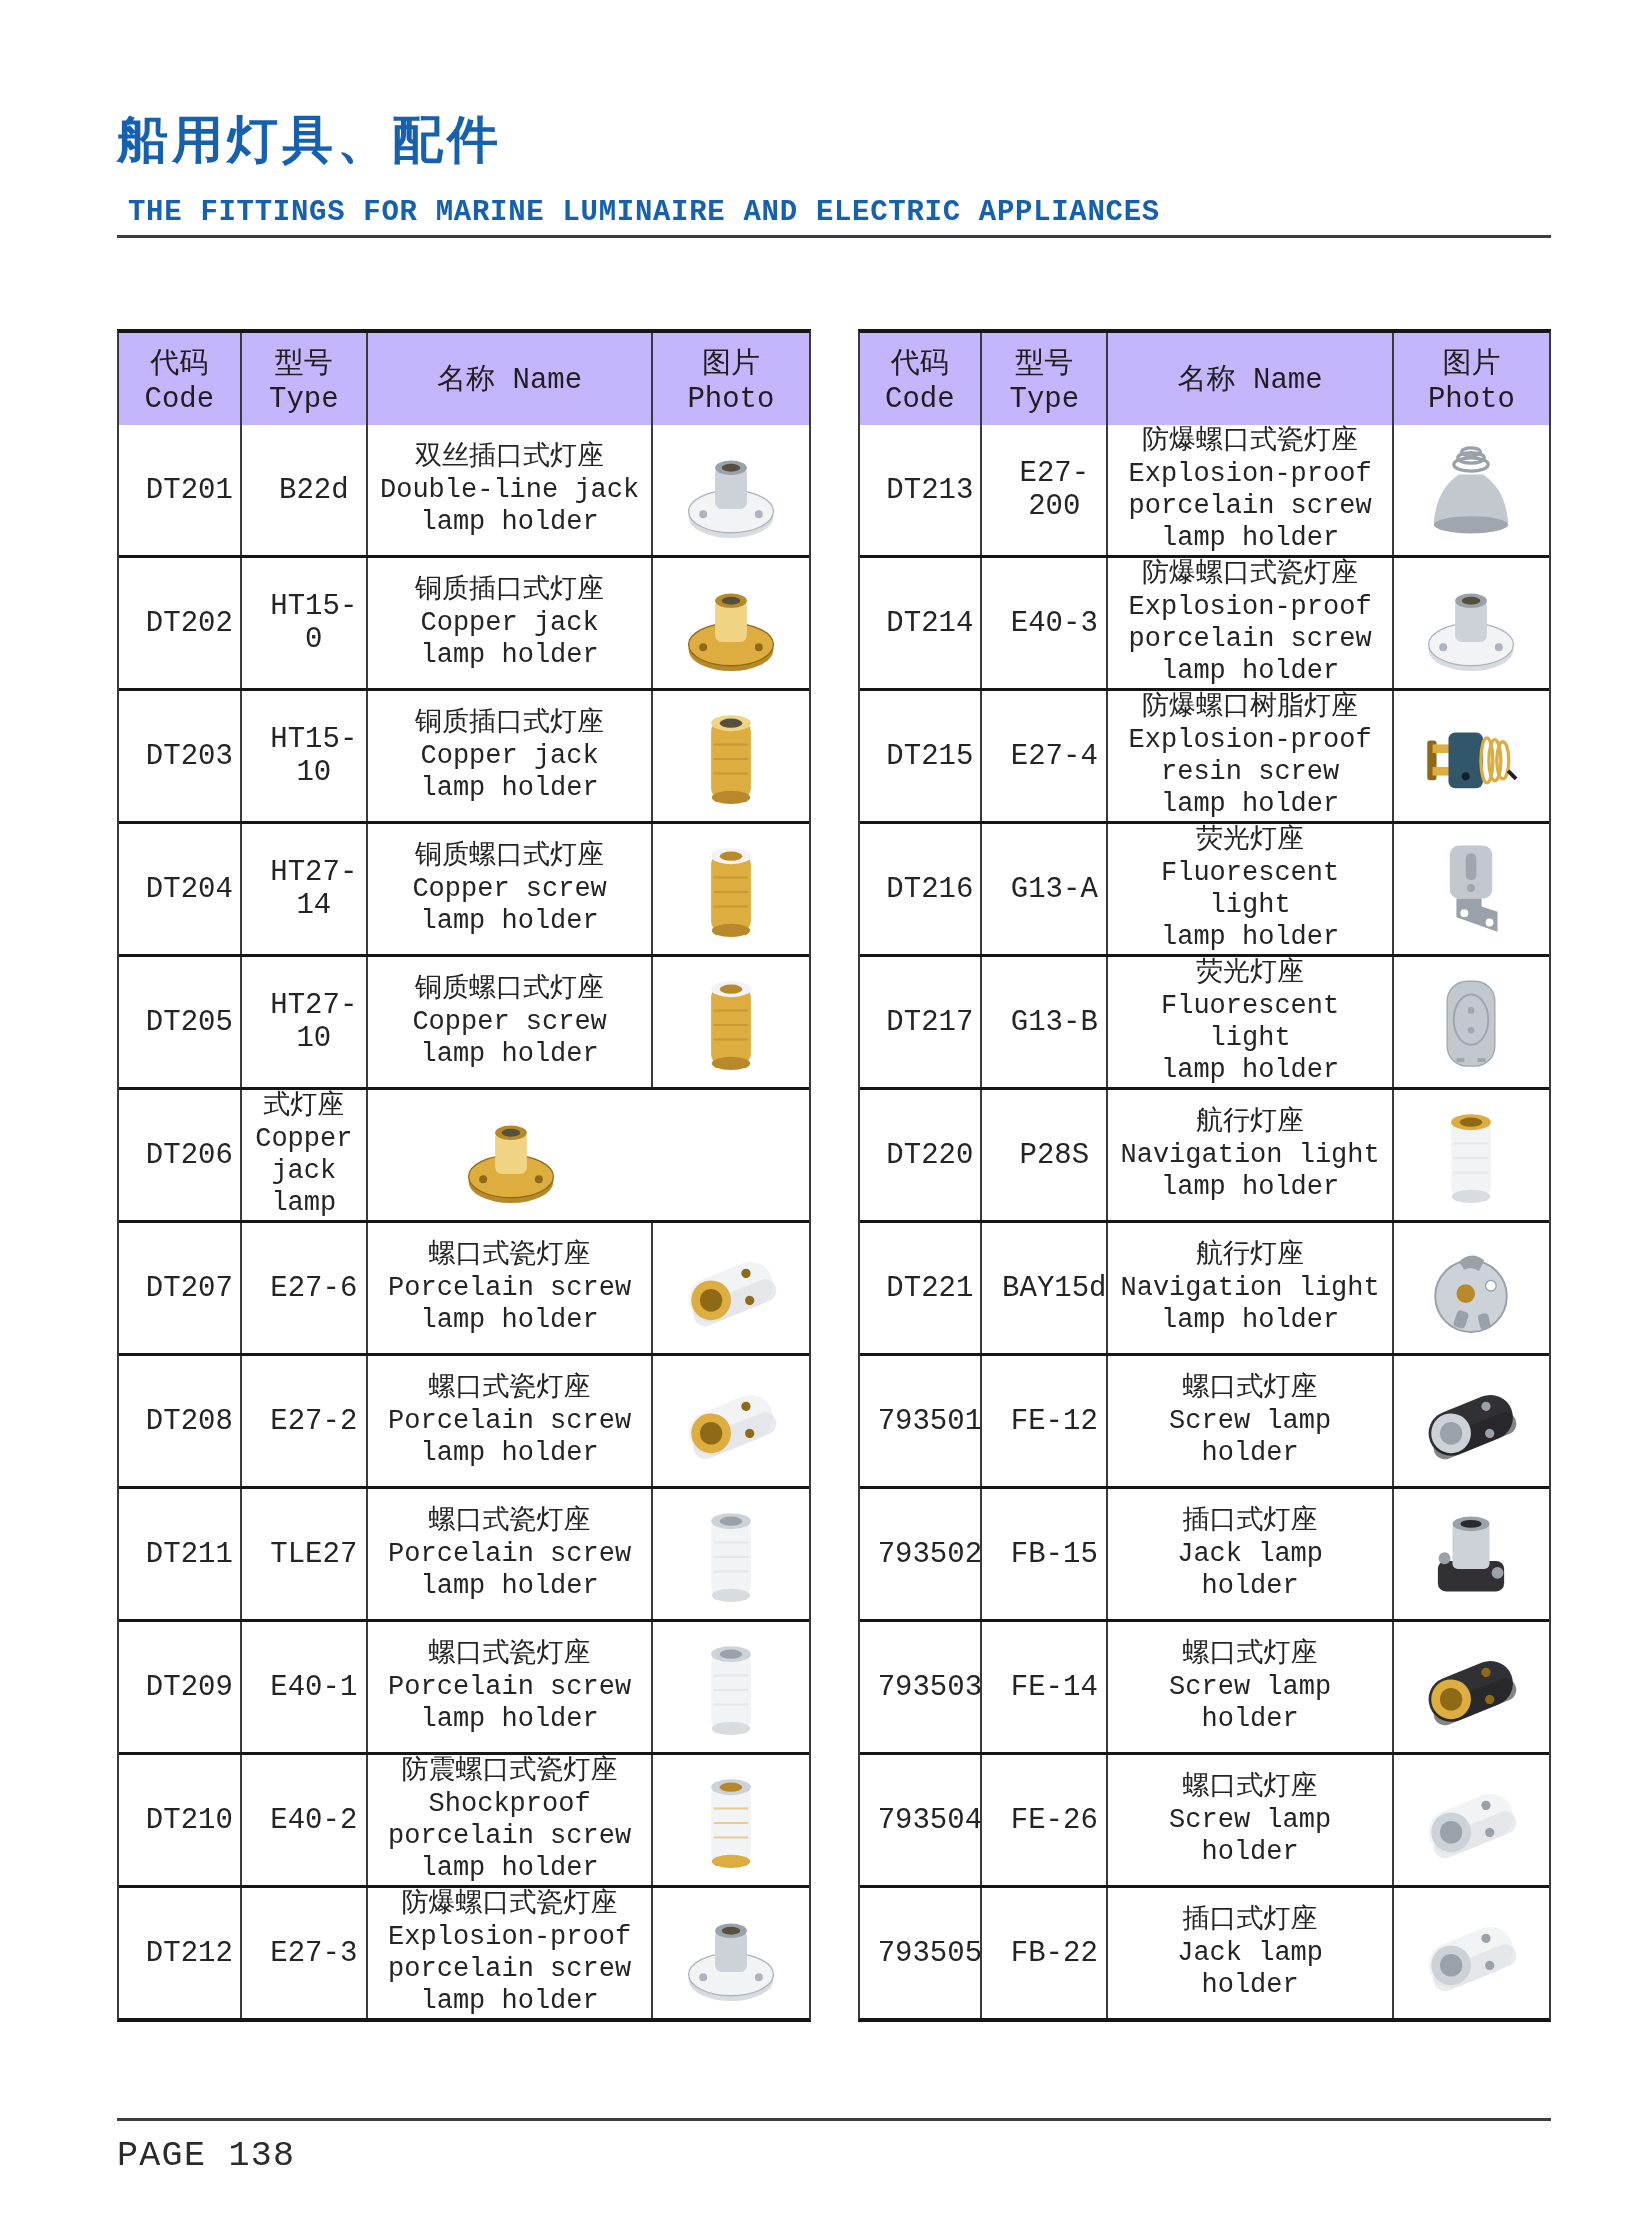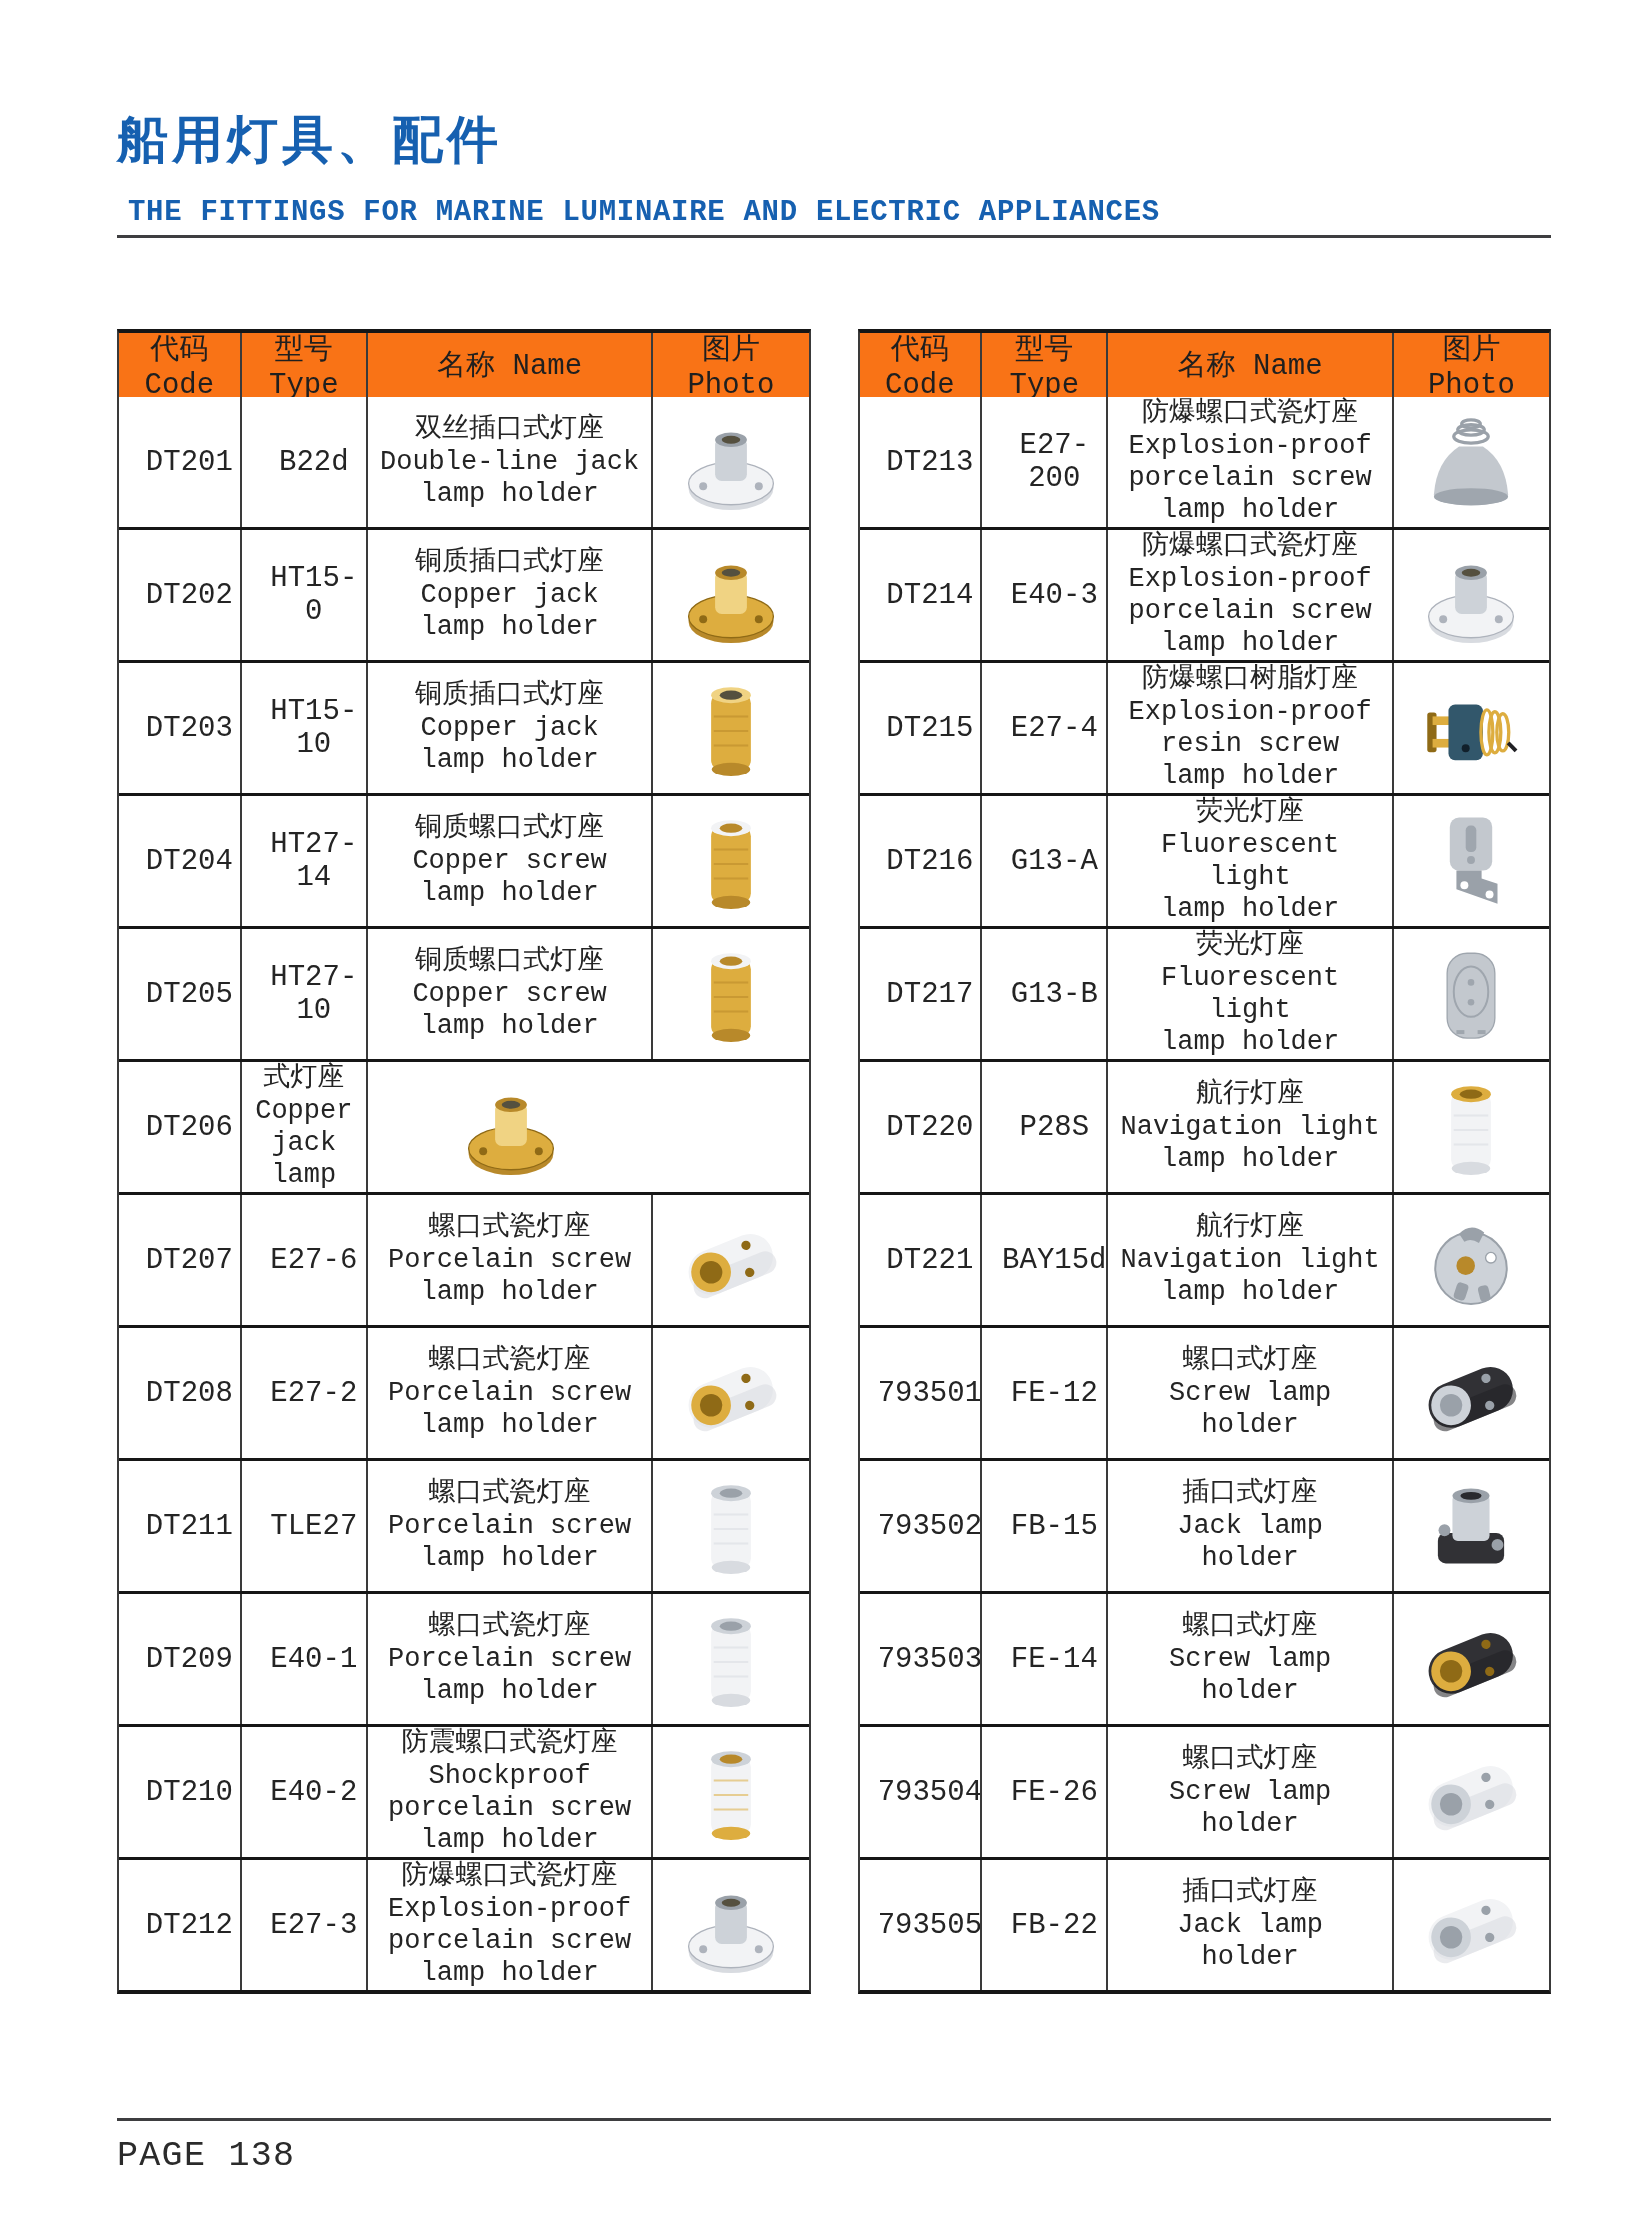"代码 Code" .phead { background: #f97316 -> #c4b5fd; height: 64px -> 92px }
